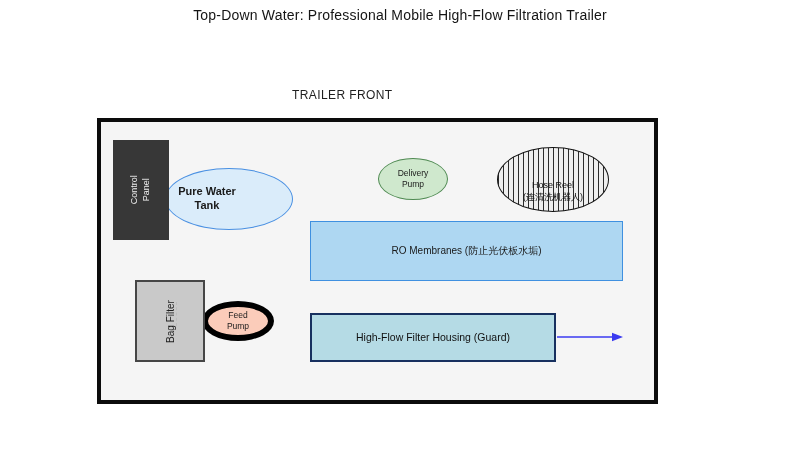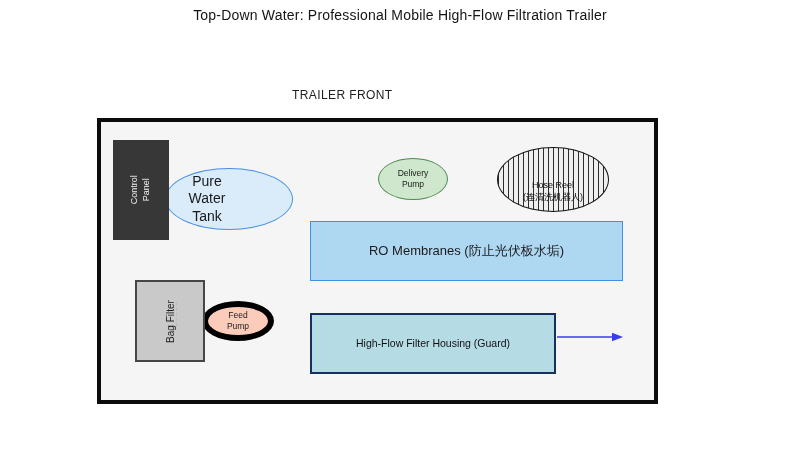"Pure Water Tank" .pure-water-tank .lbl { font-size: 14px -> 11px; font-weight: none -> bold }
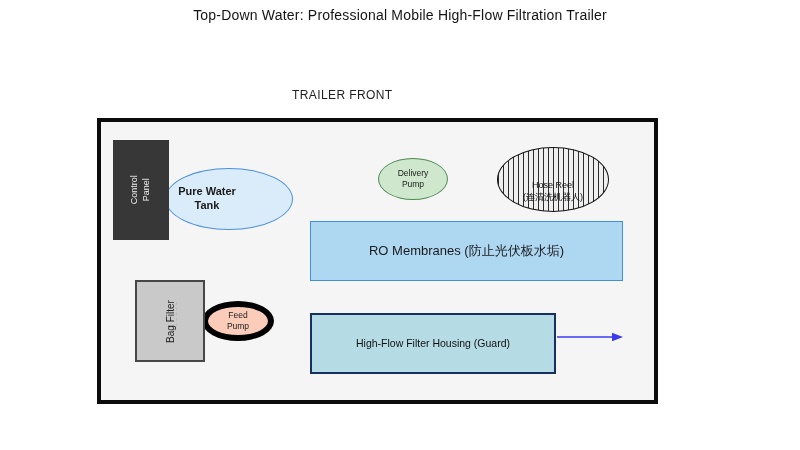"RO Membranes (防止光伏板水垢)" .ro-membranes .lbl { font-size: 13px -> 10px }
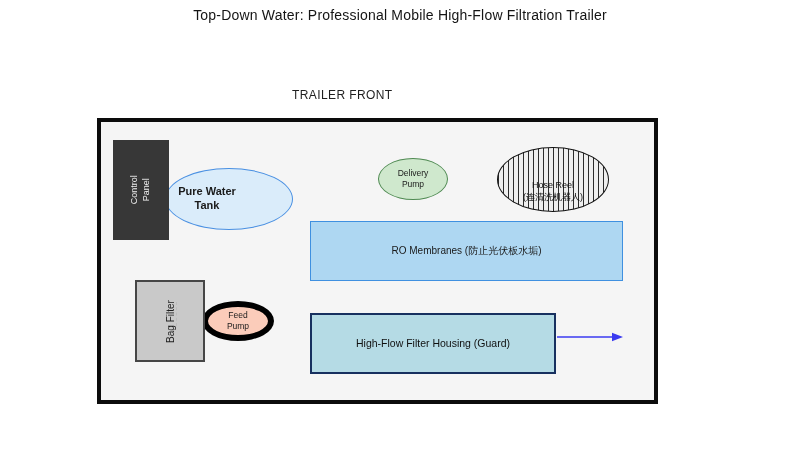"High-Flow Filter Housing (Guard)" .filter-housing { height: 61px -> 49px }
